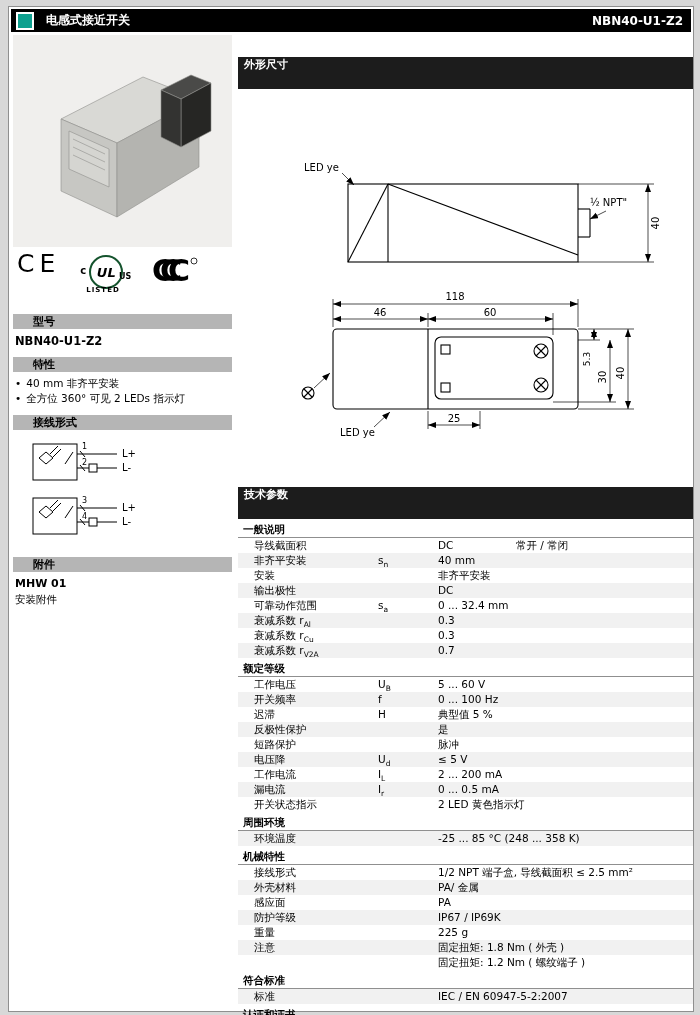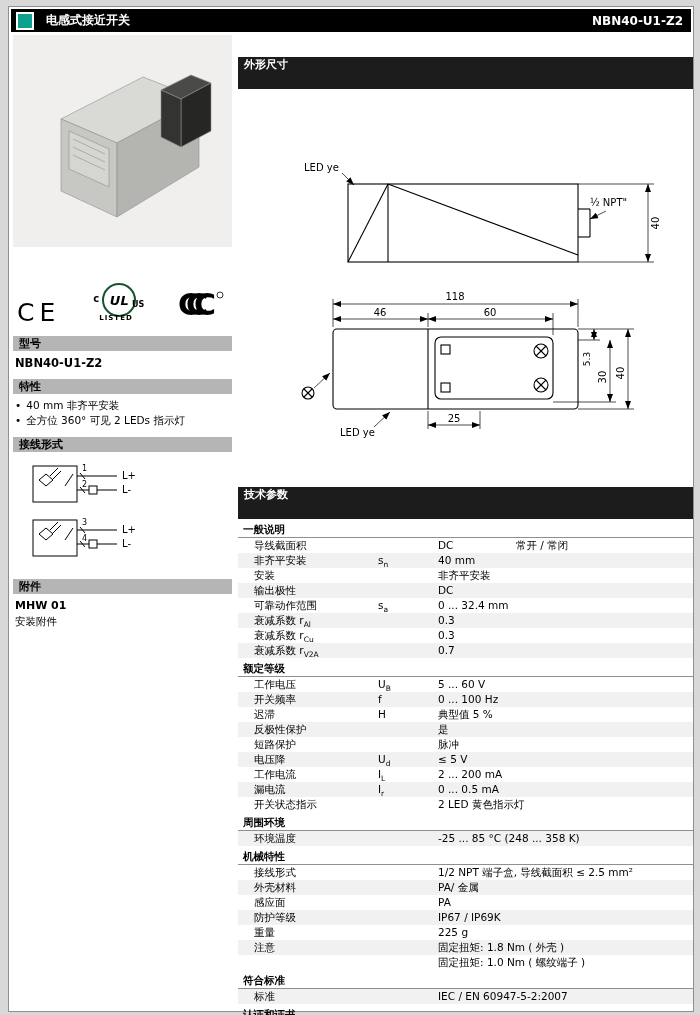"CE" .certs { align-items: flex-end -> flex-start; gap: 31px -> 18px; padding: 24px 2px 0 4px -> 2px 2px 0 4px }
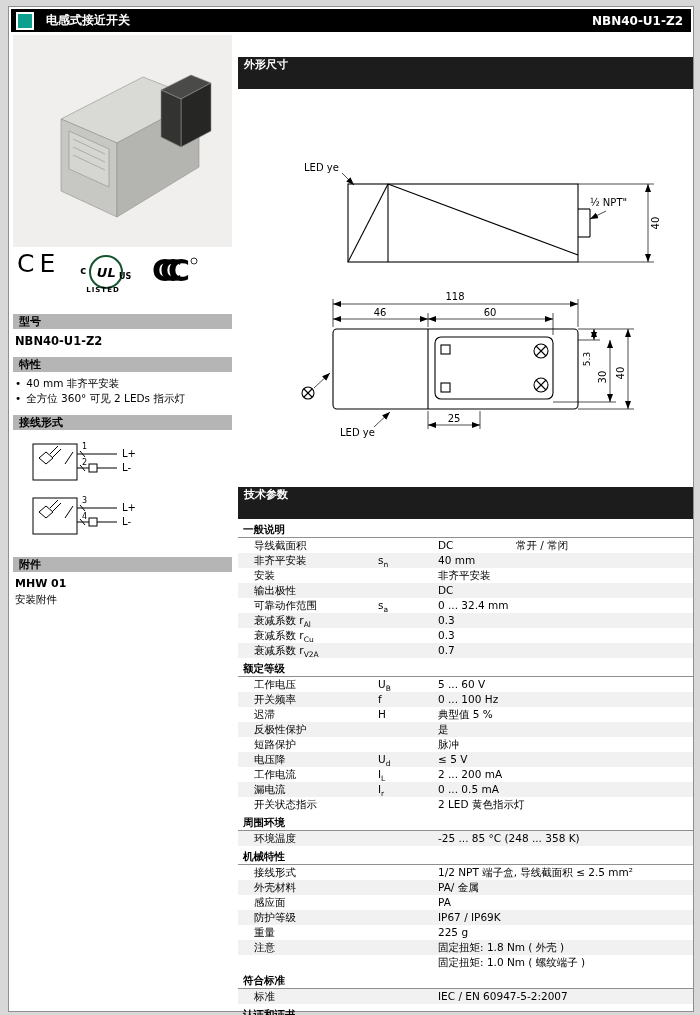"型号" .sbar { padding-left: 6px -> 20px }
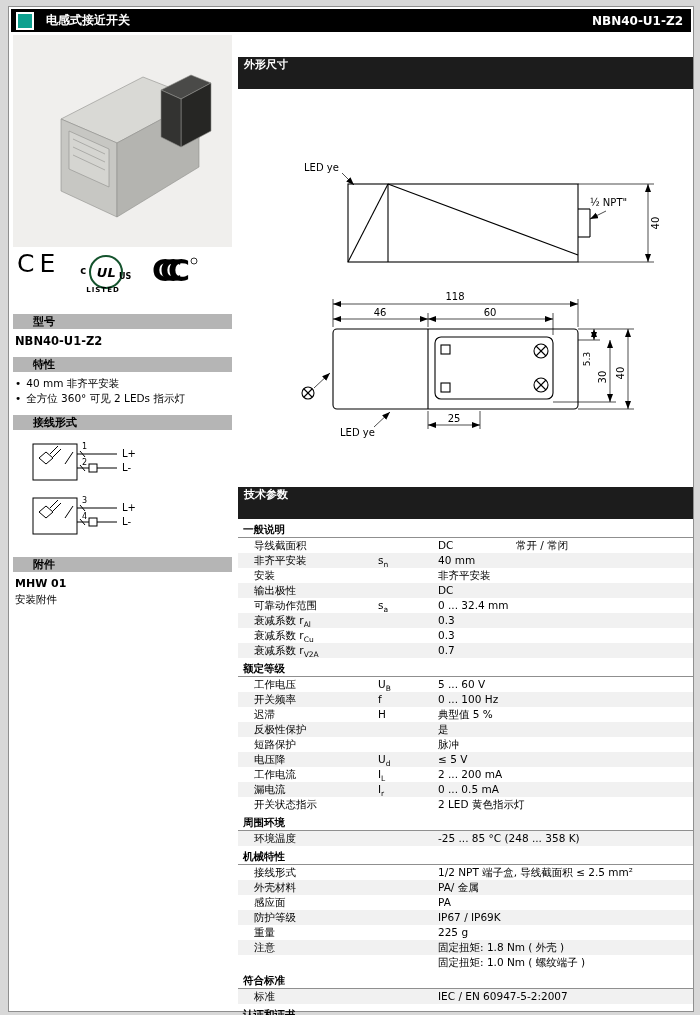"固定扭矩: 1.0 Nm ( 螺纹端子" span.v1 { text: 1.0 -> 1.2 }
